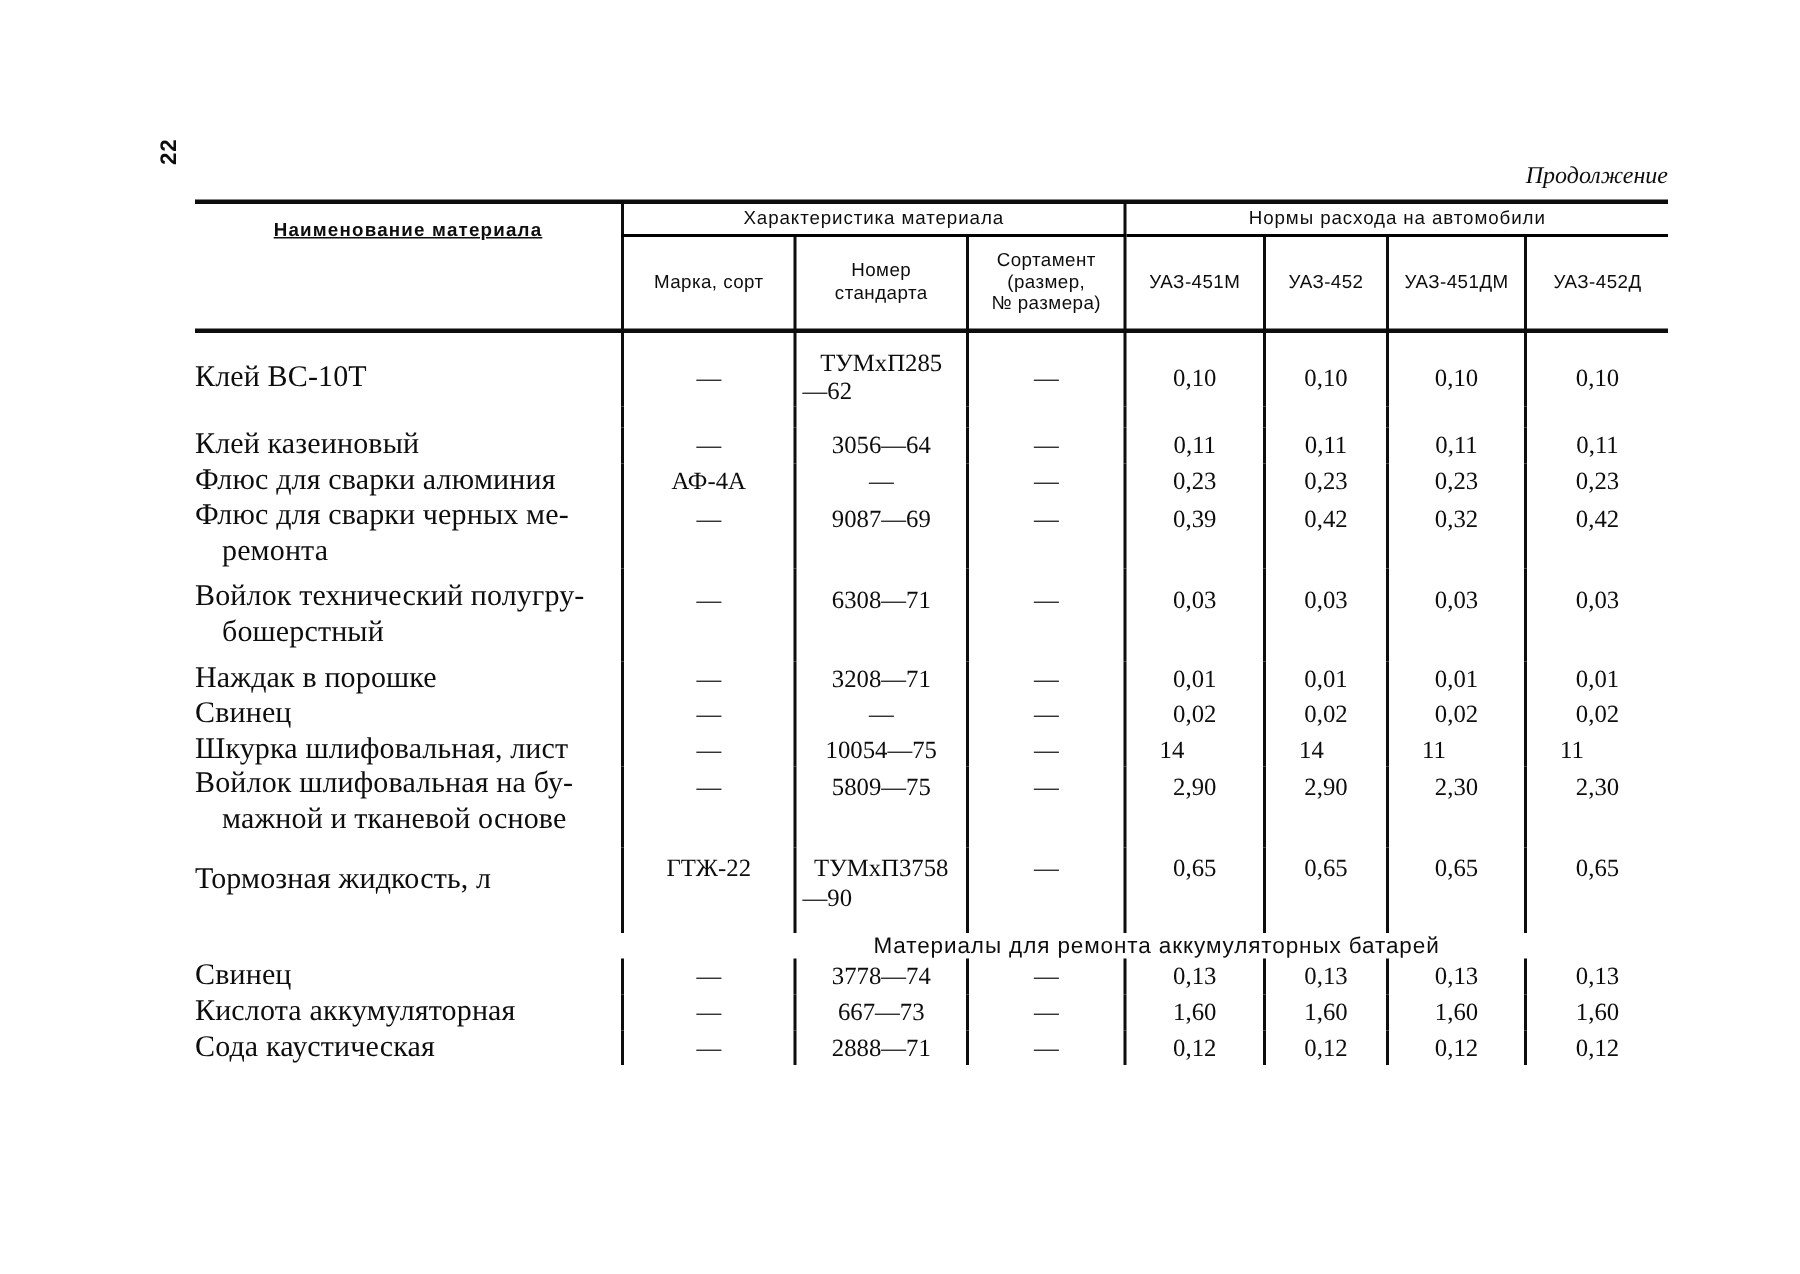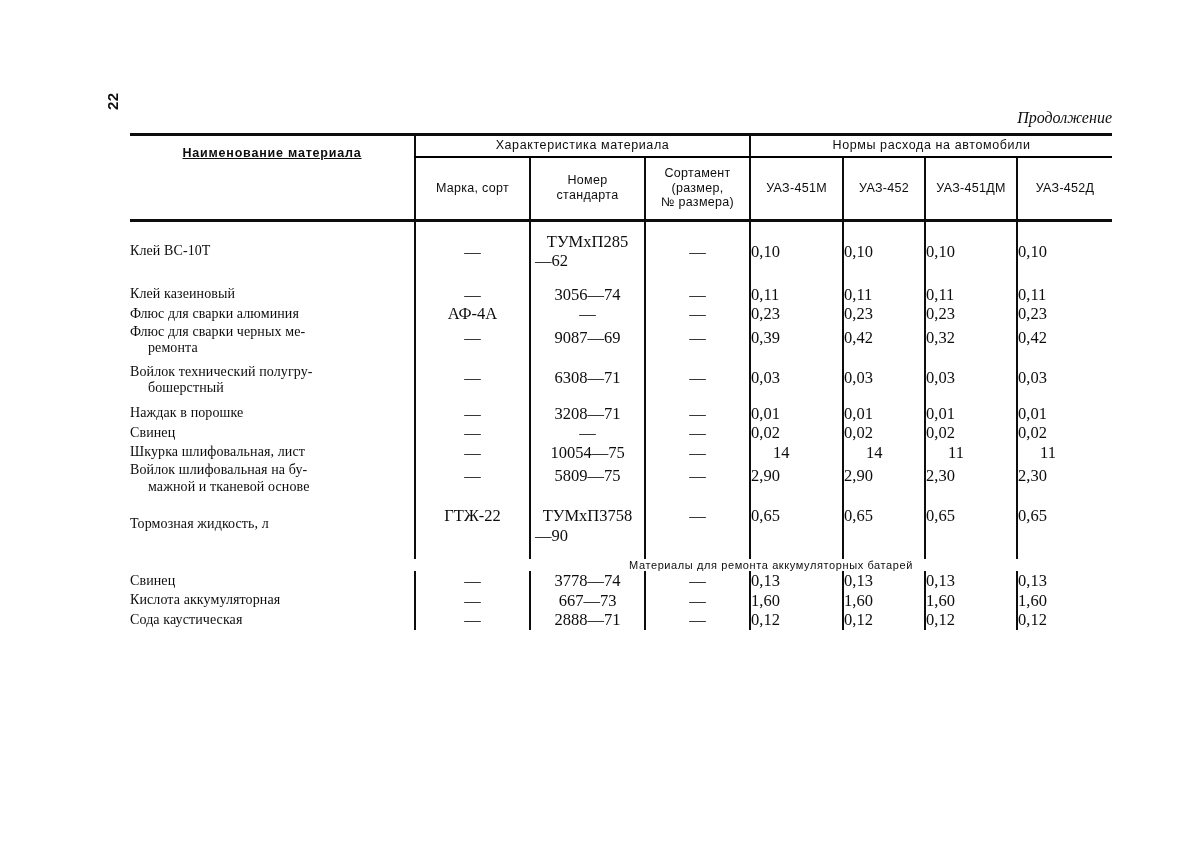"Клей ВС-10Т" .cell-name { font-size: 14px -> 20px }
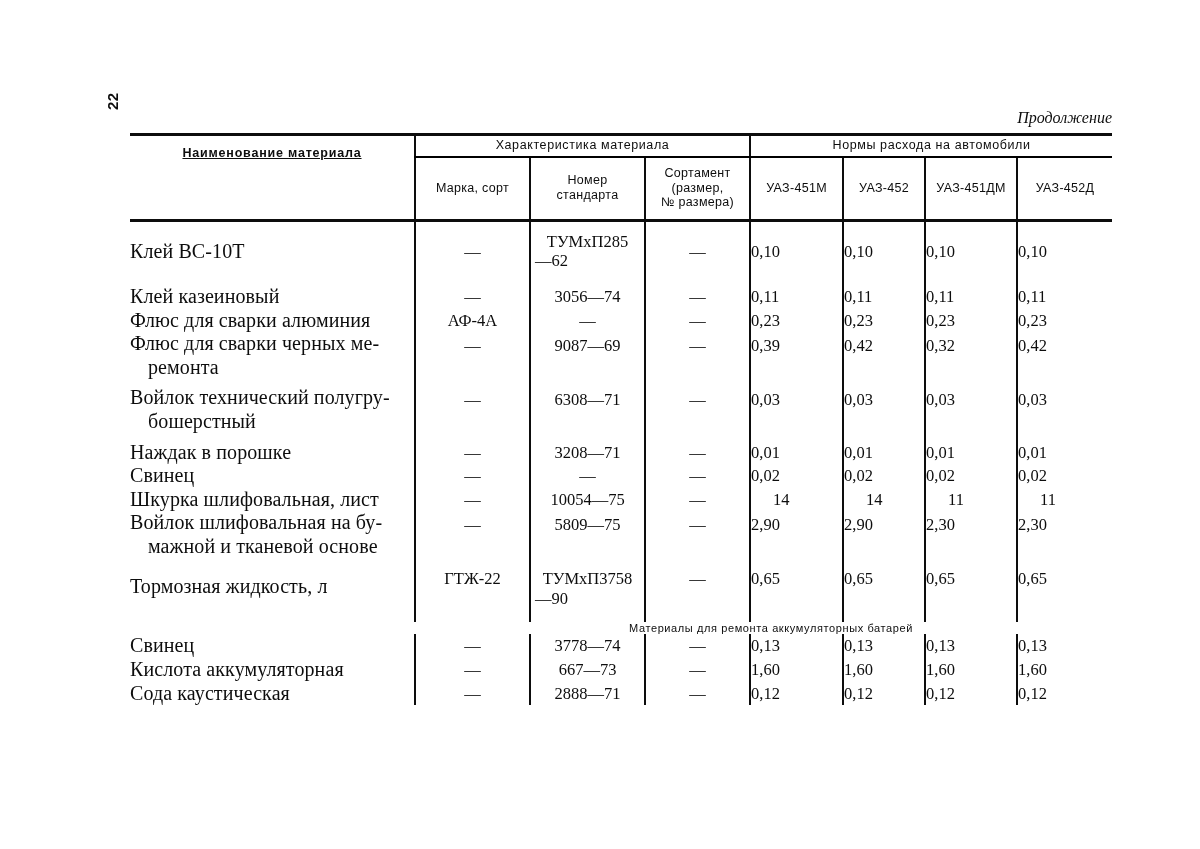"0,10" .cell-num { text-align: none -> center }
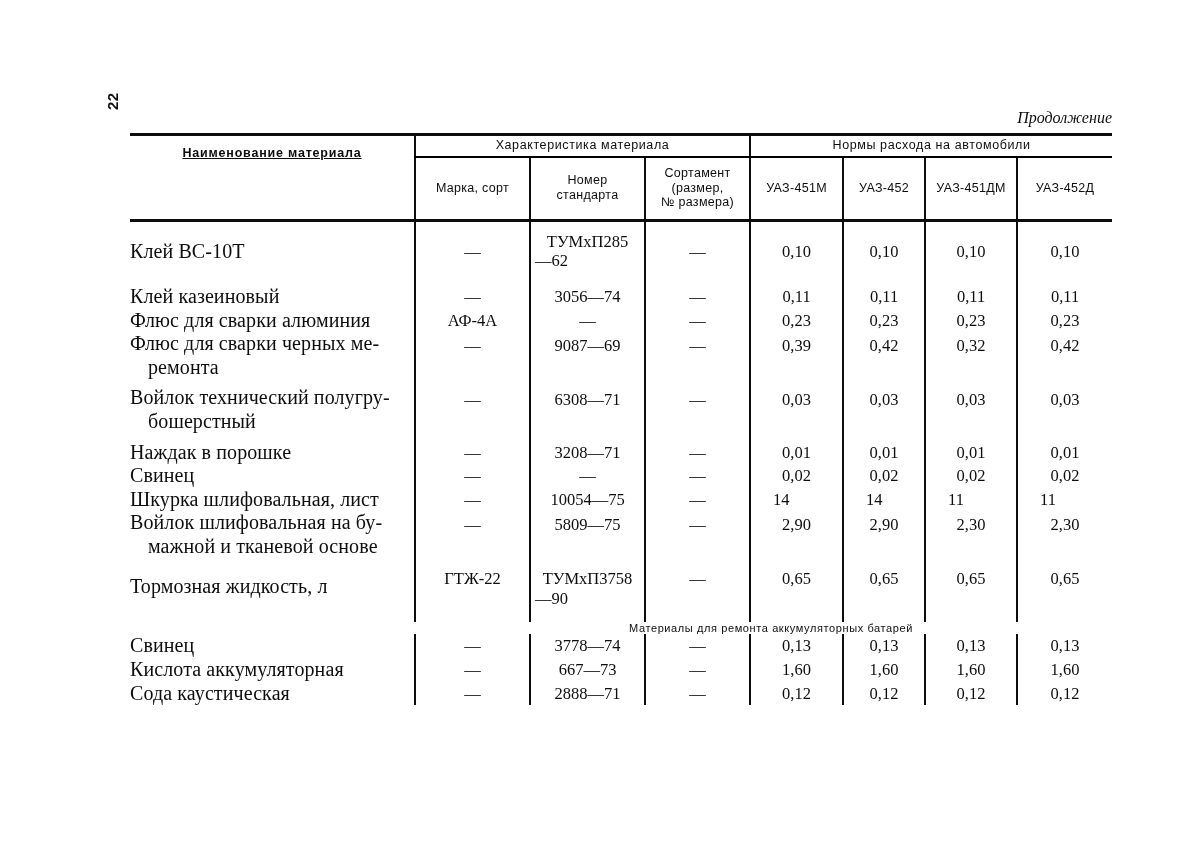"3056—74" td.cell-c { text: 74 -> 64 }
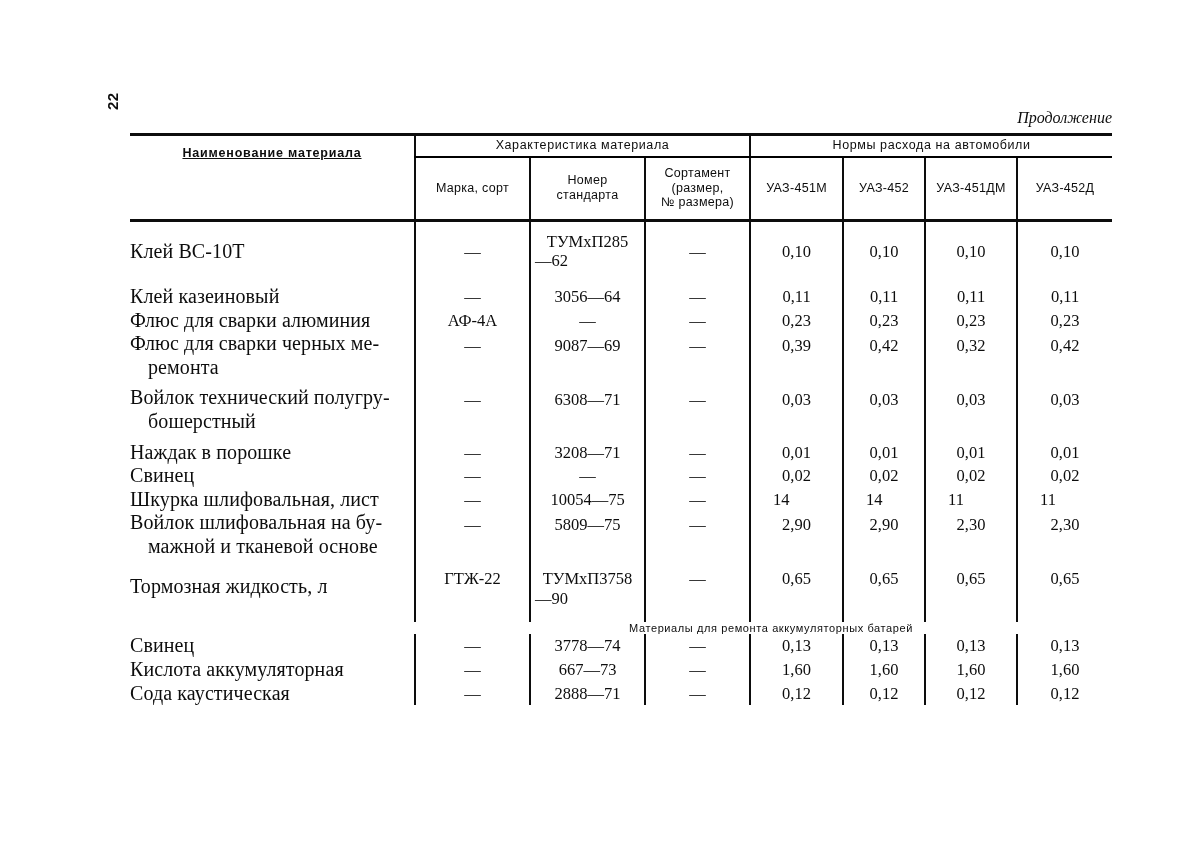"Материалы для ремонта аккумуляторных" .section-row td { font-size: 11px -> 15px }
